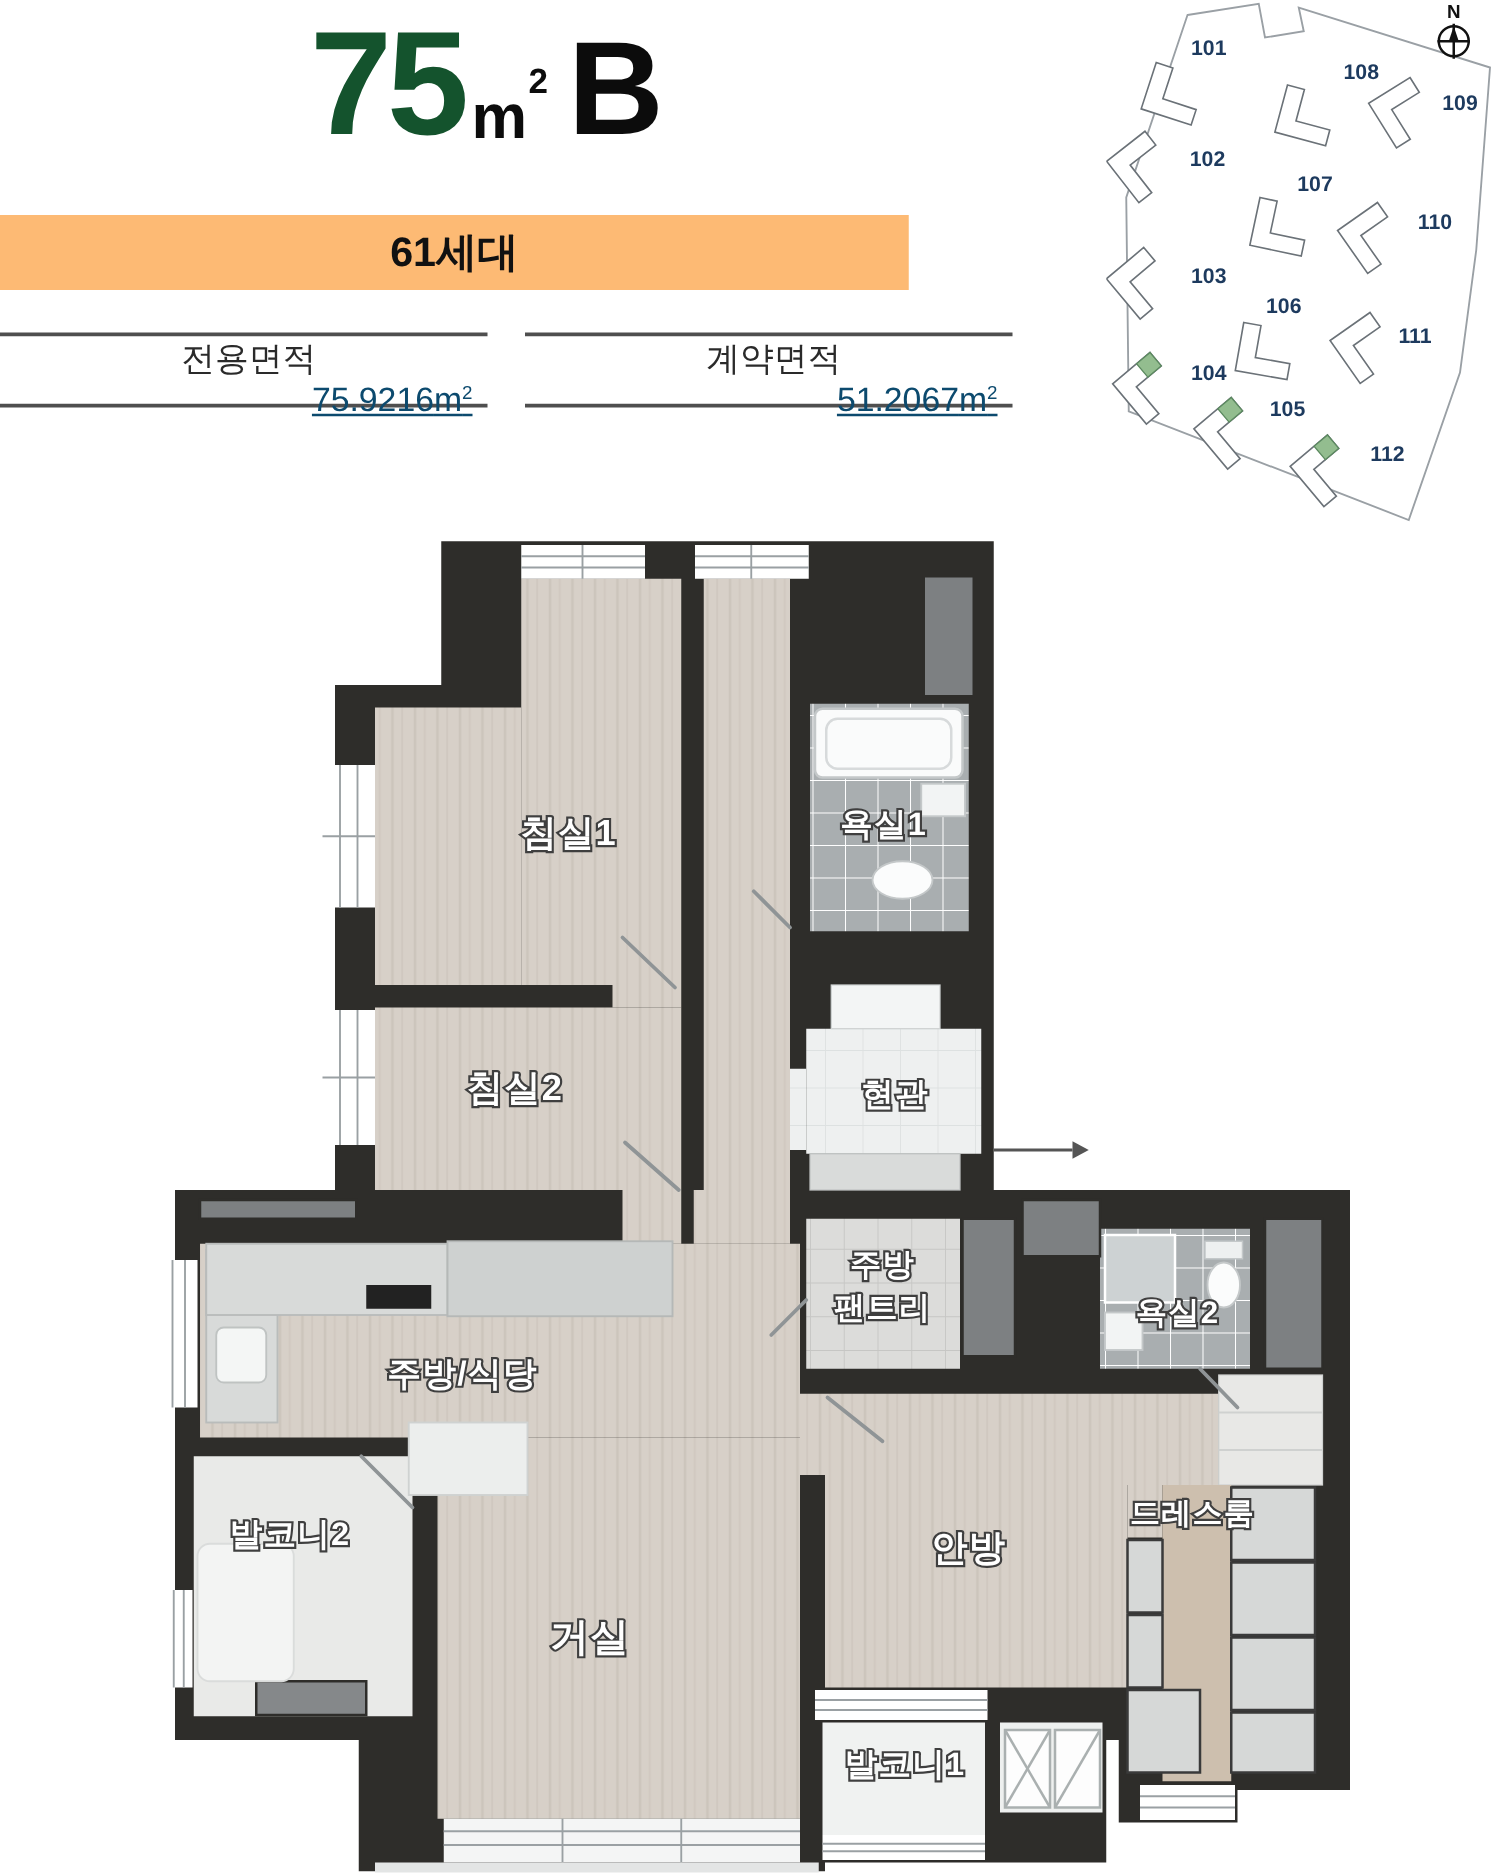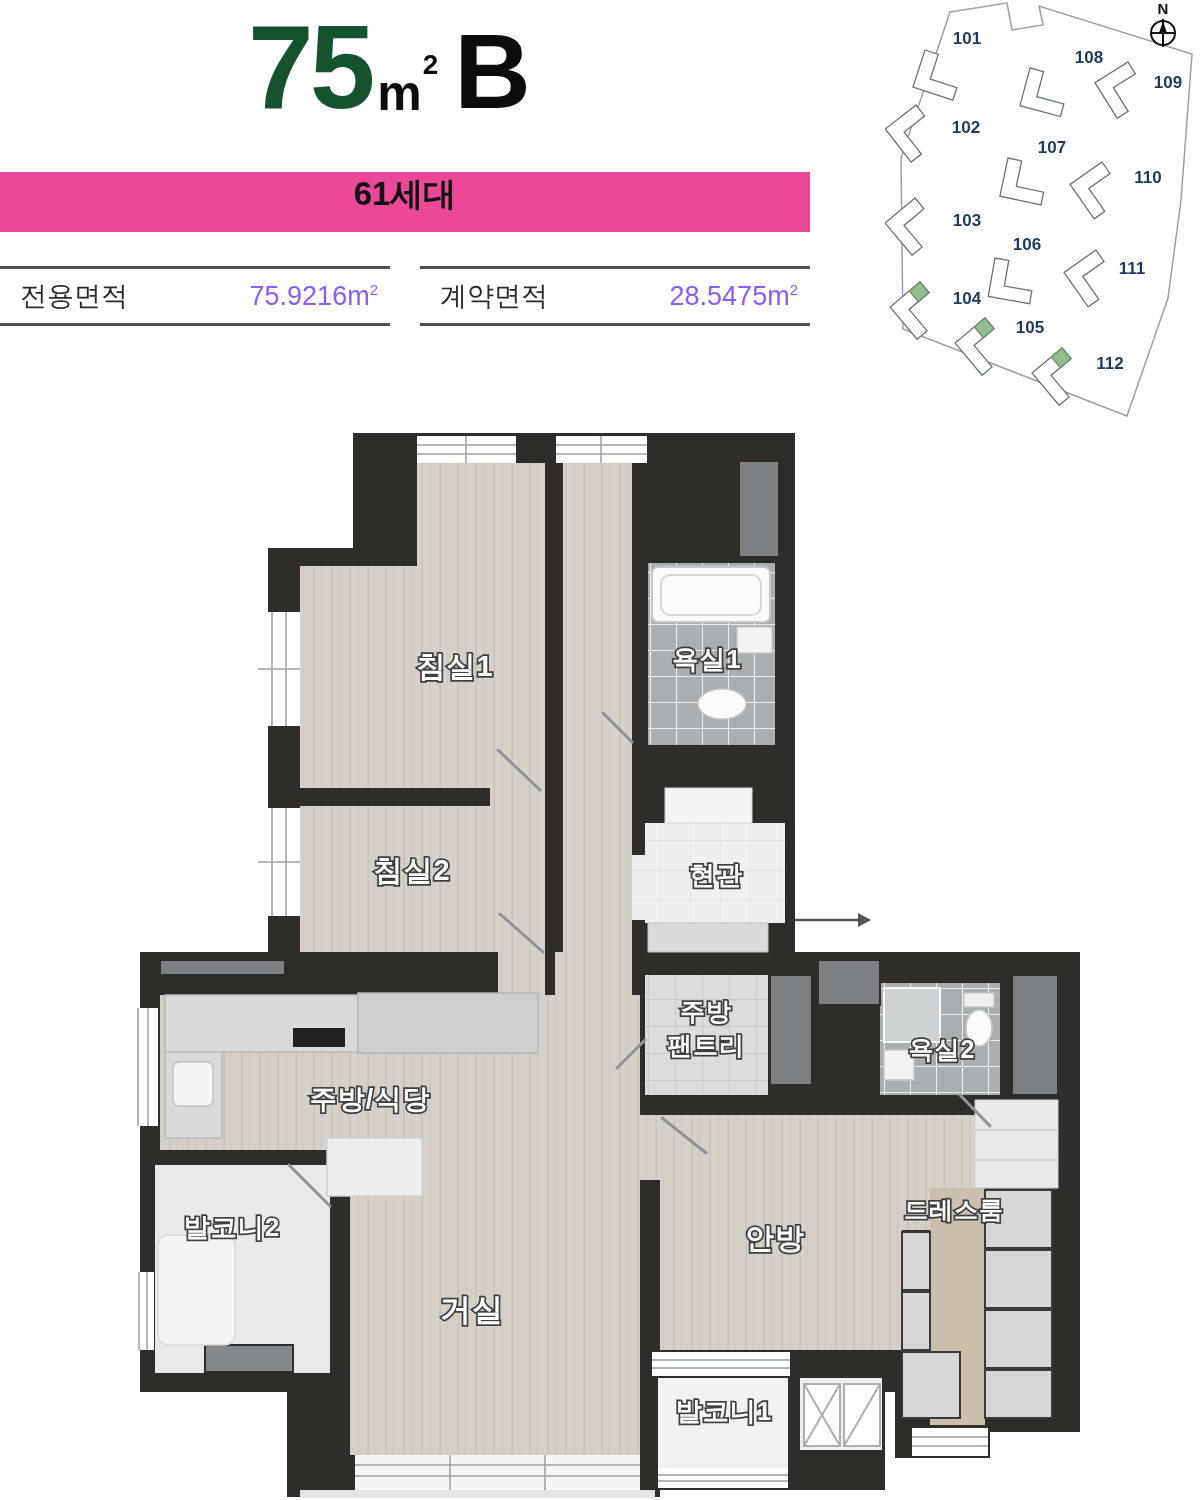"61세대" #banner { align-items: flex-start -> center; background: #ec4899 -> #fdba74; width: 810px -> 727px }
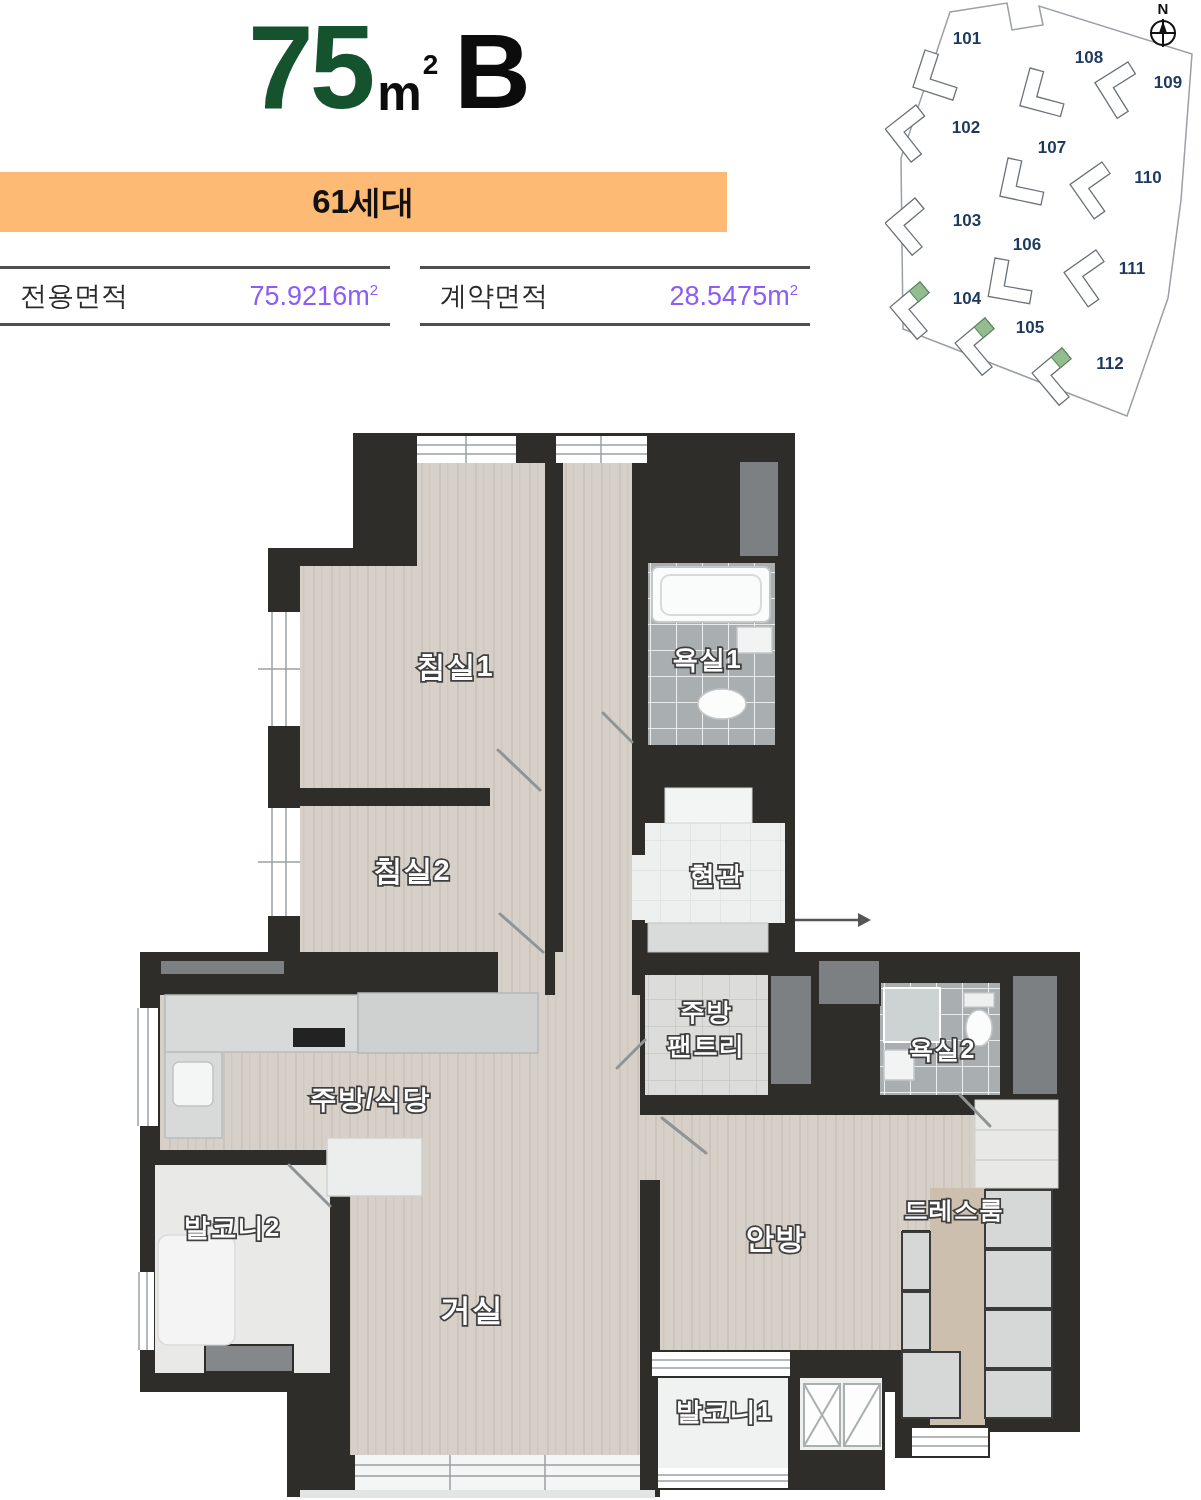"전용면적" .trow { flex-direction: none -> column }
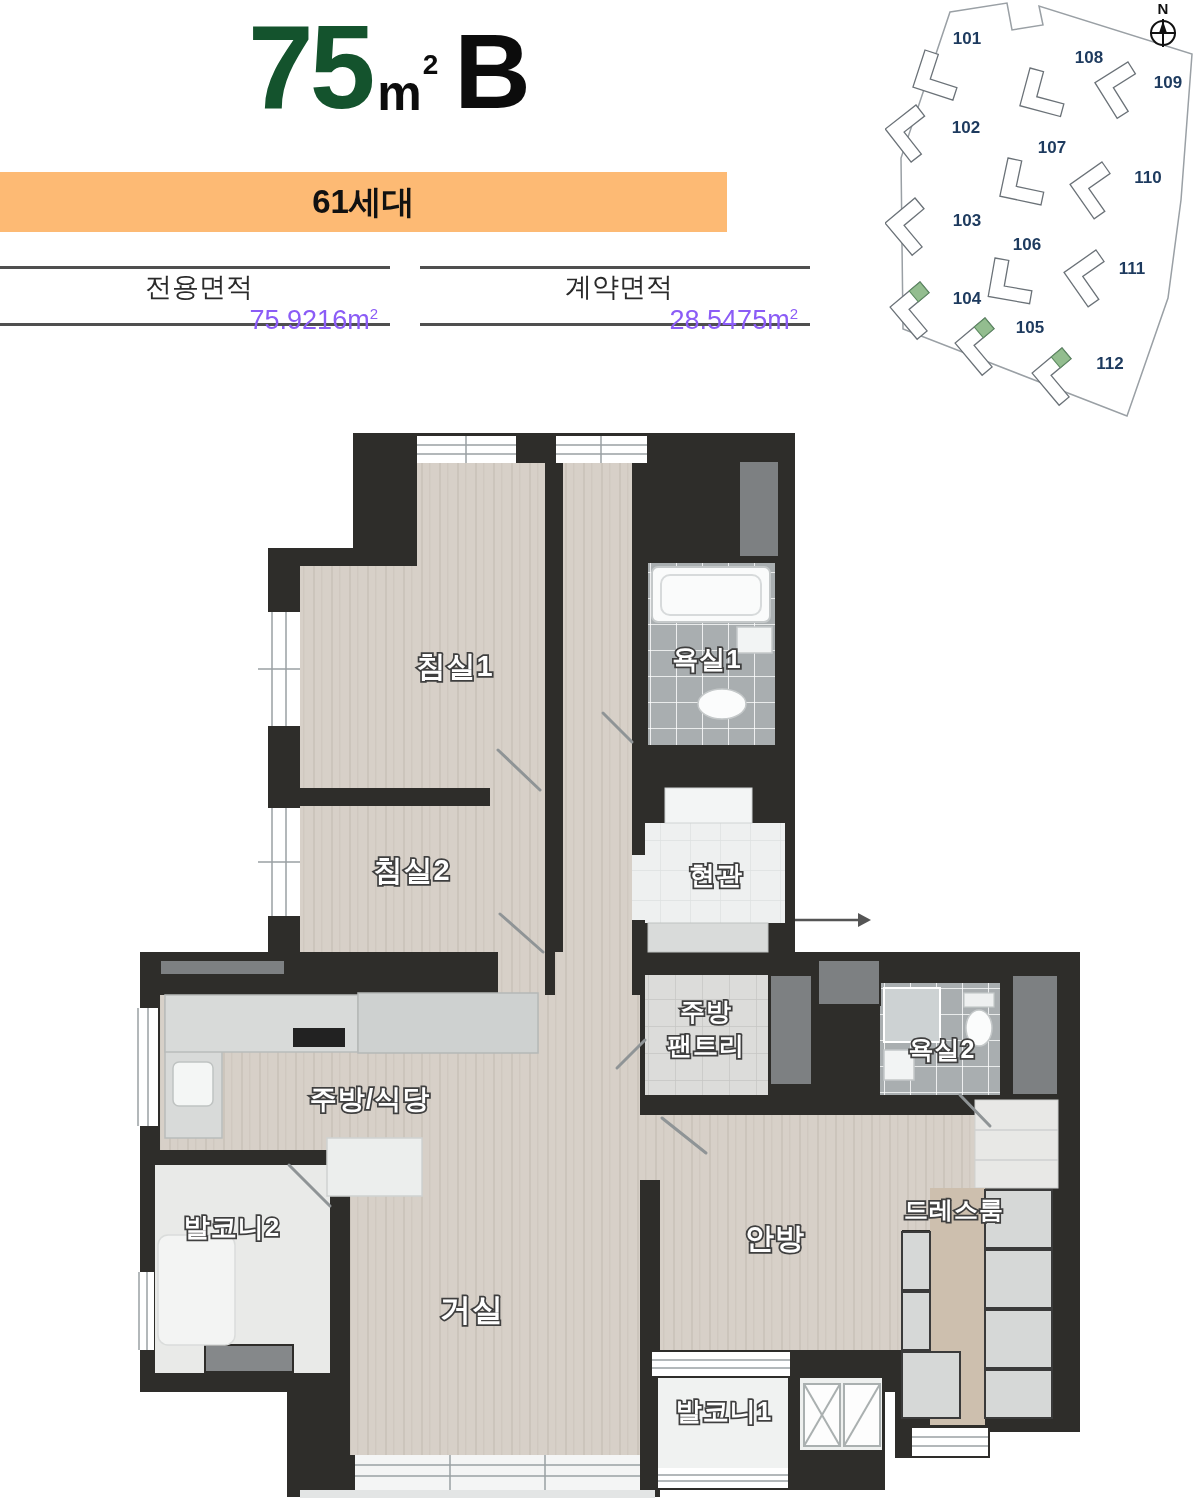"75.9216m2" .trow .val { color: #8b5cf6 -> #0c4a6e; text-decoration: none -> underline }
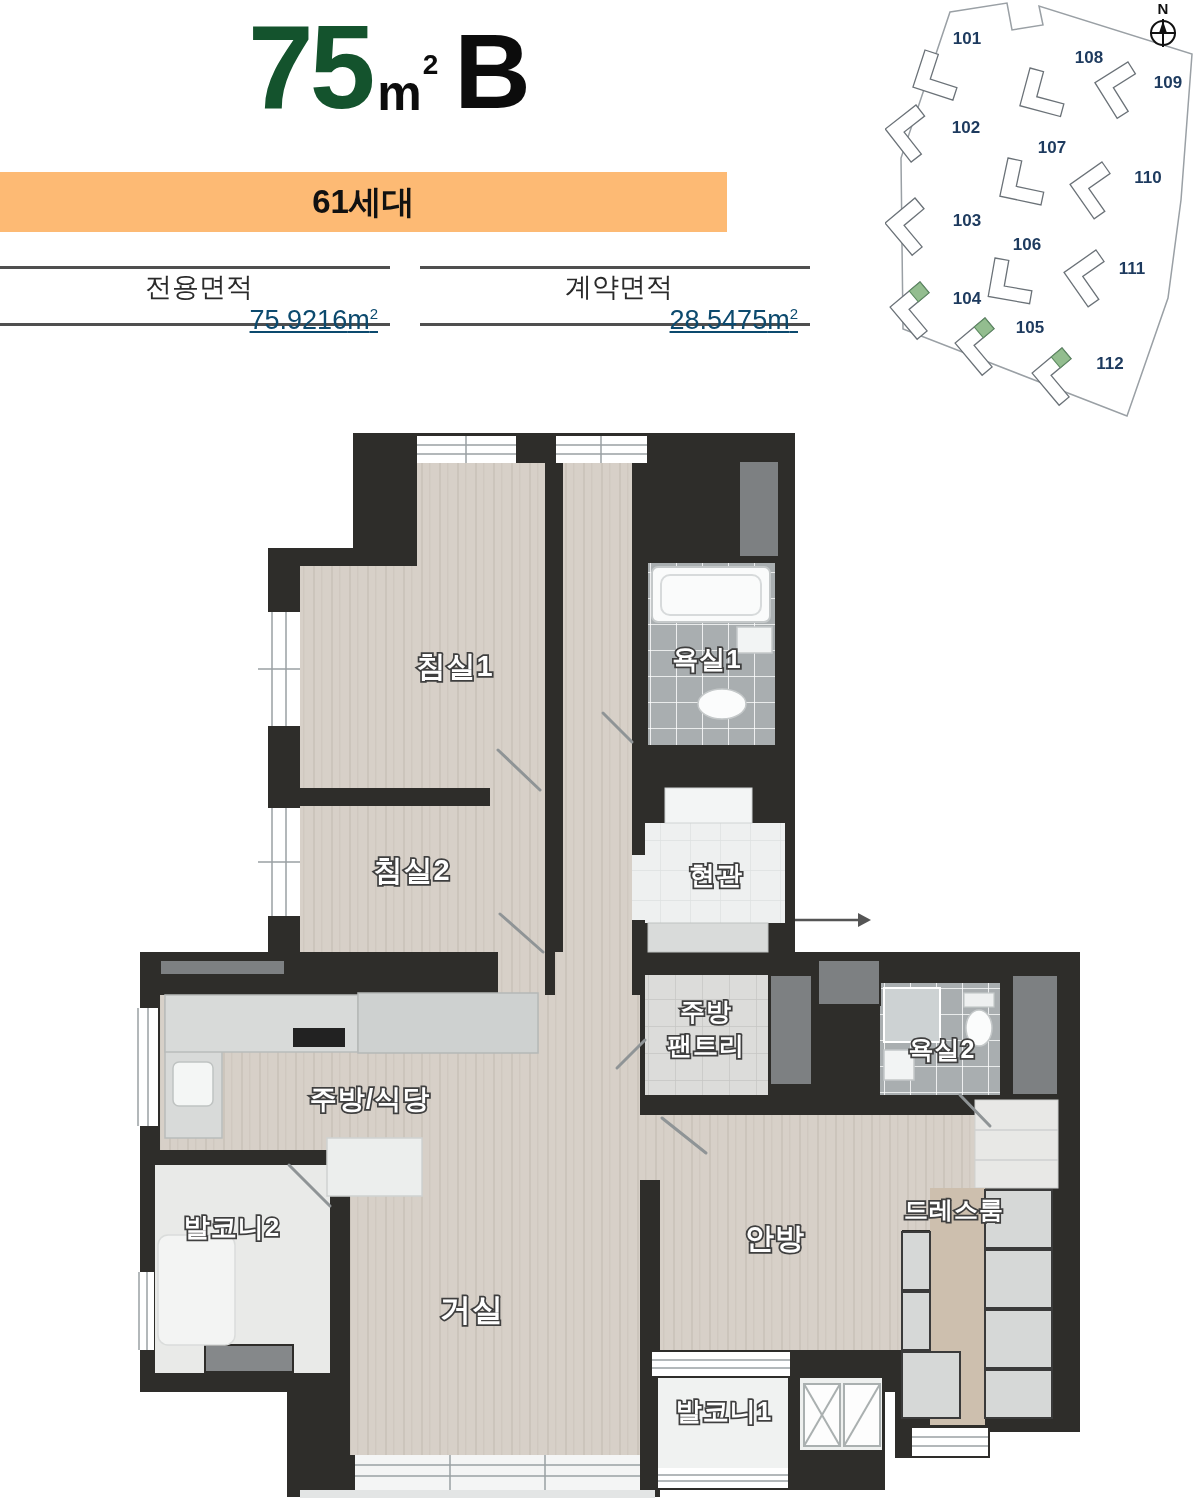"28.5475" span { text: 28.5475 -> 51.2067 }
